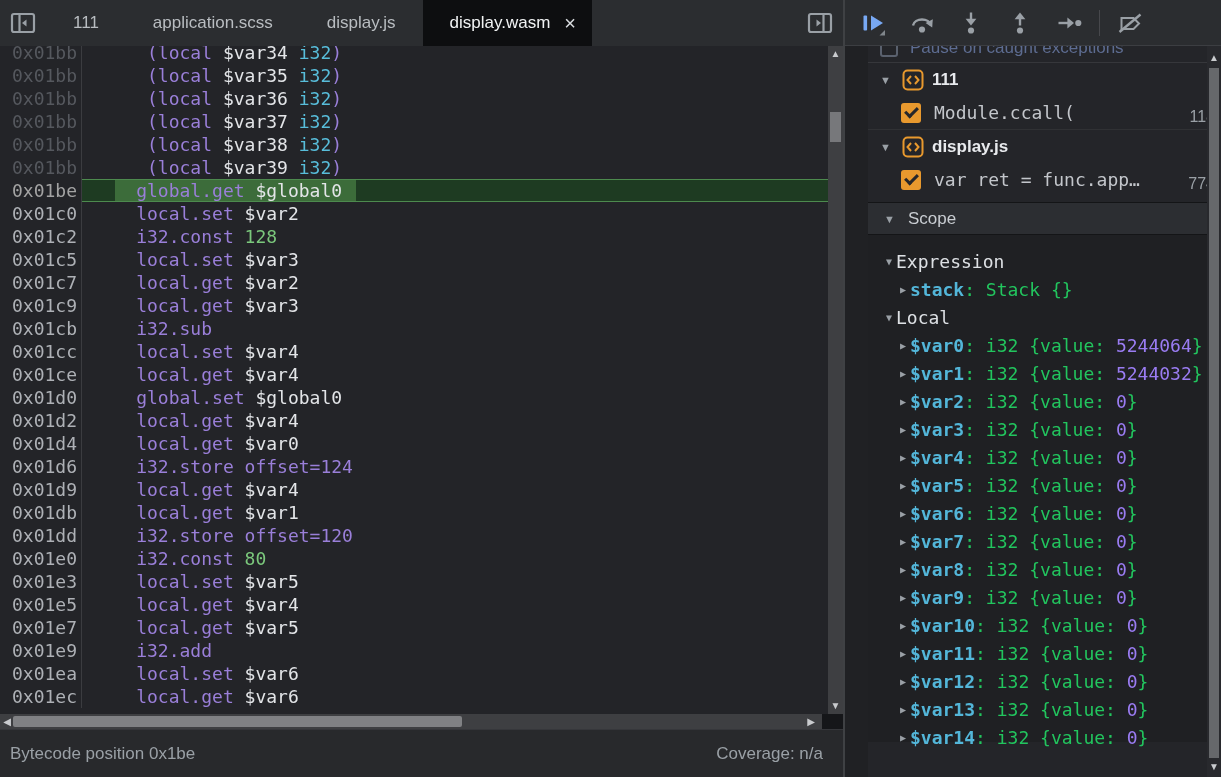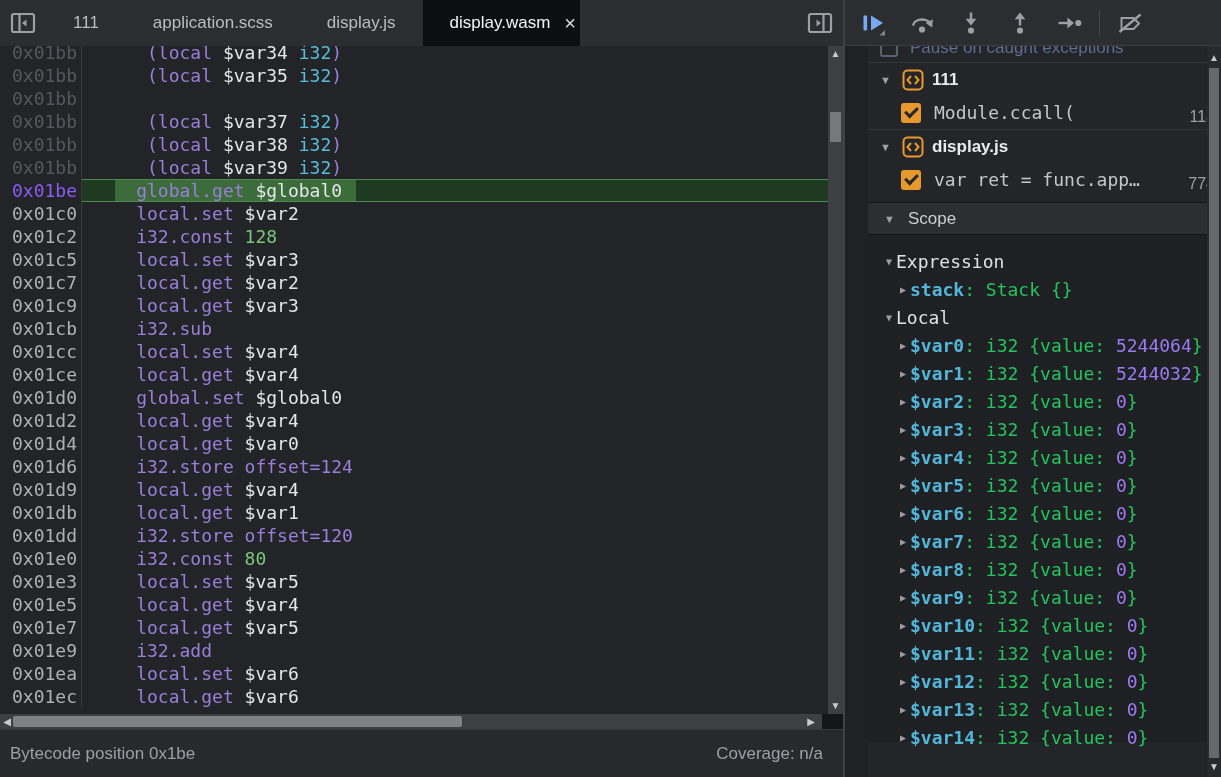"display.wasm" .tab.active { padding-right: 4px -> 16px }
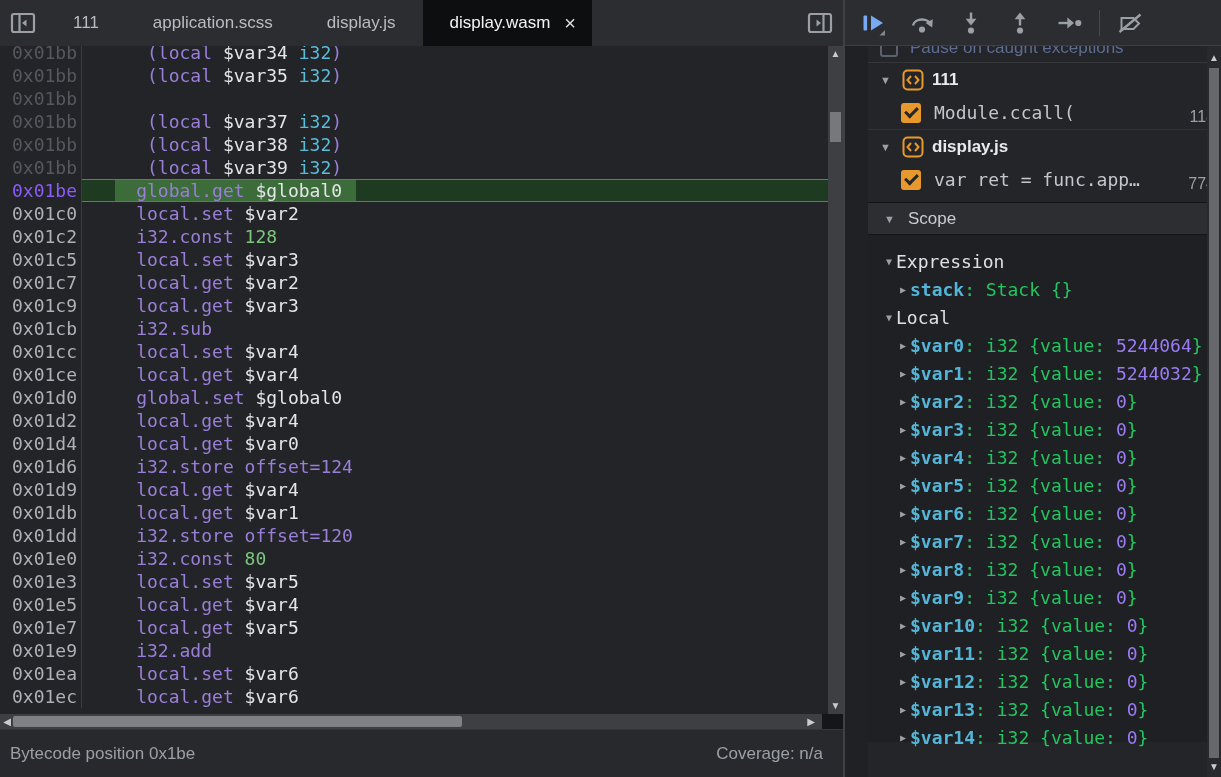"(local $var36 i32)" span.code { html: none -> <span><span> (local</span><span> $var36</span><span> i32</span><span>)</span></span> }
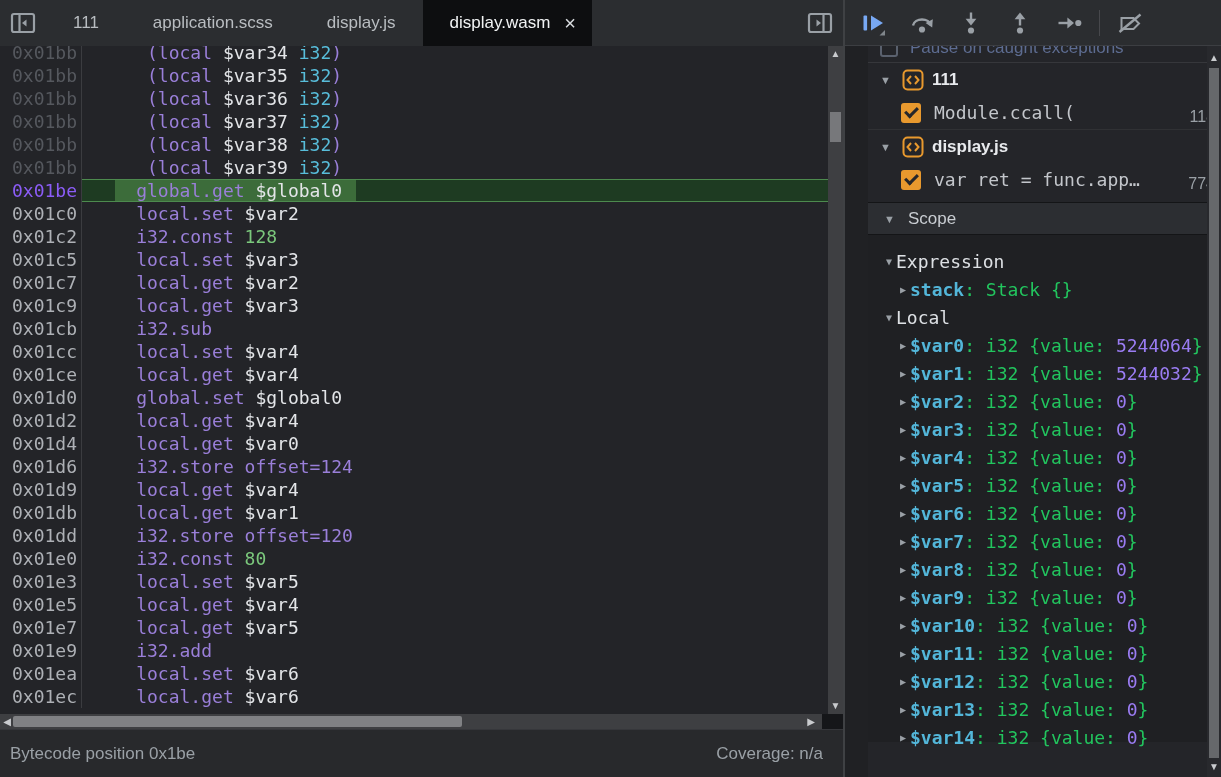"0x01be" .addr.cur { color: #8b5cf6 -> #a3a3a3 }
